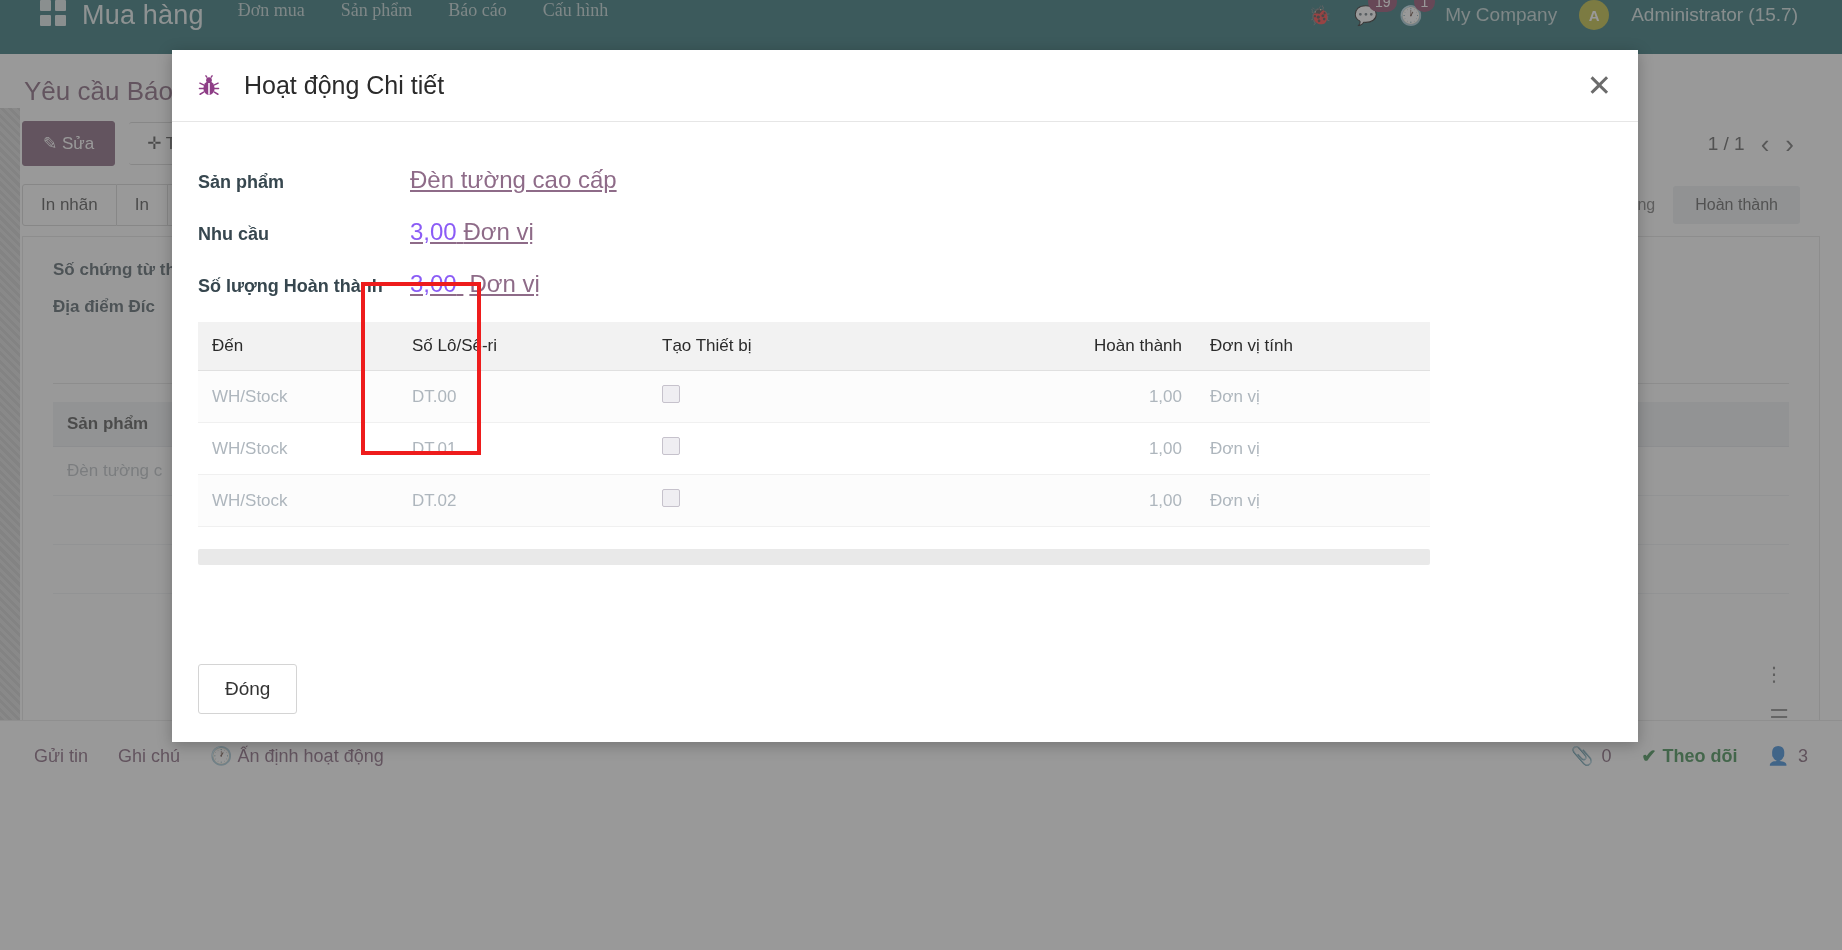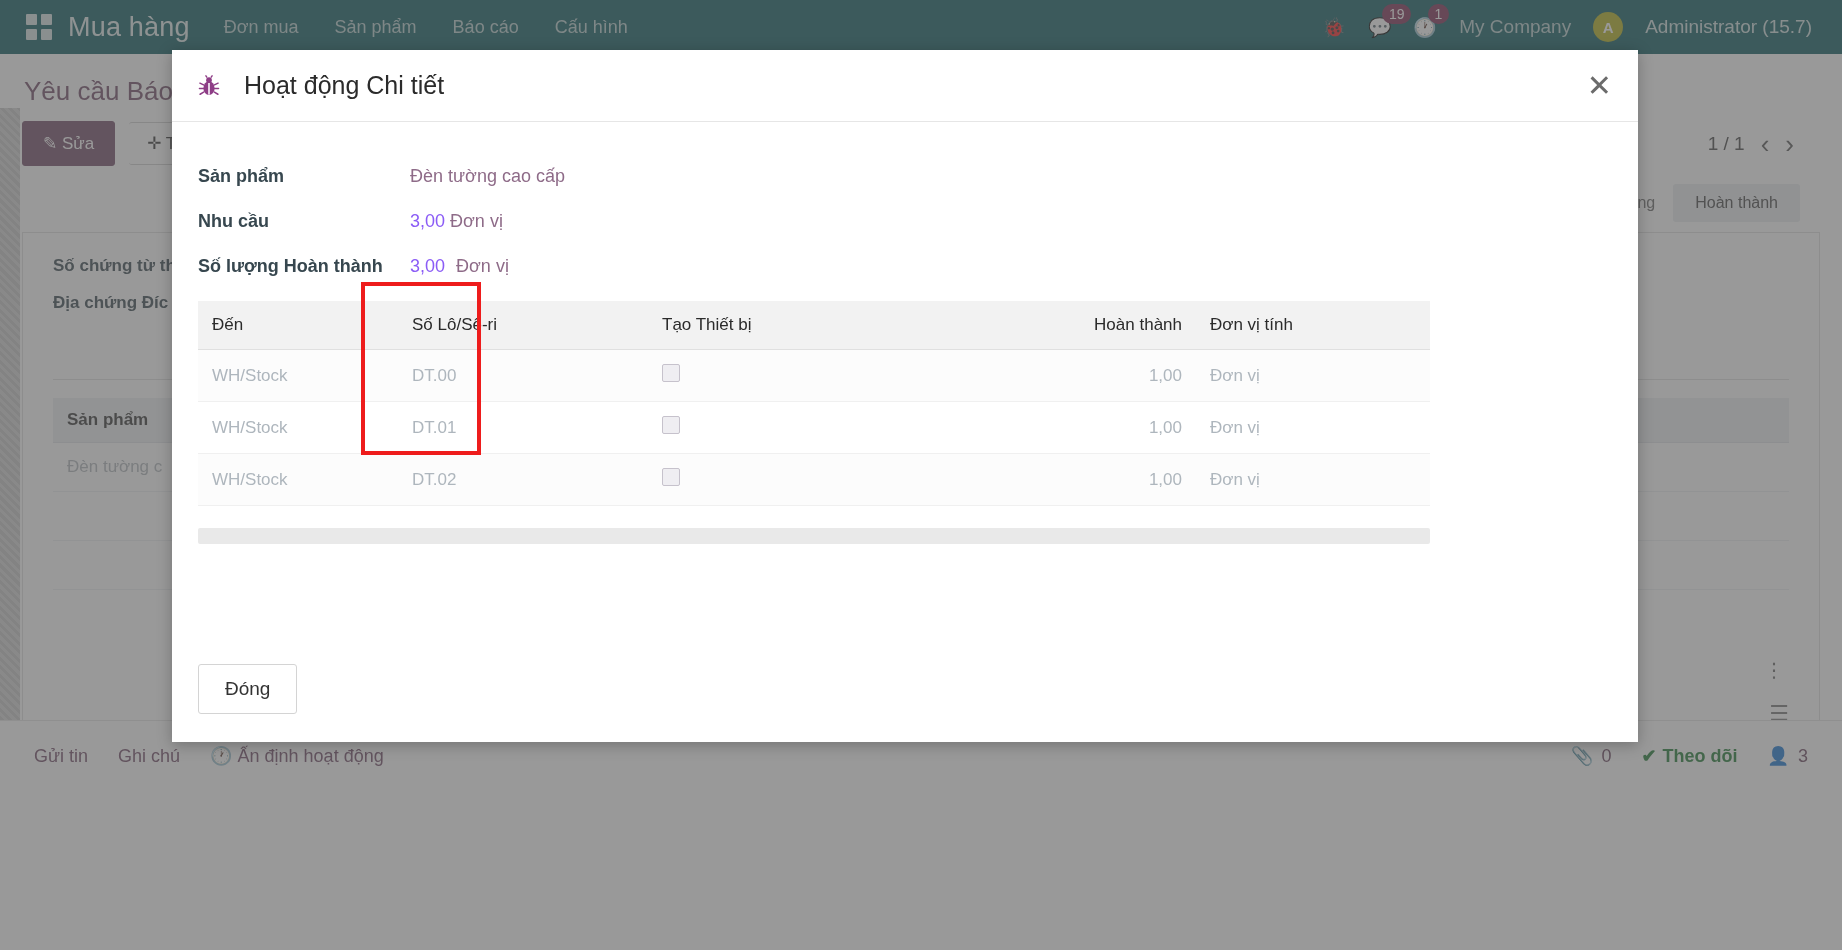"Mua hàng" .navbar { align-items: center -> flex-start; padding: 0 16px -> 0 30px }
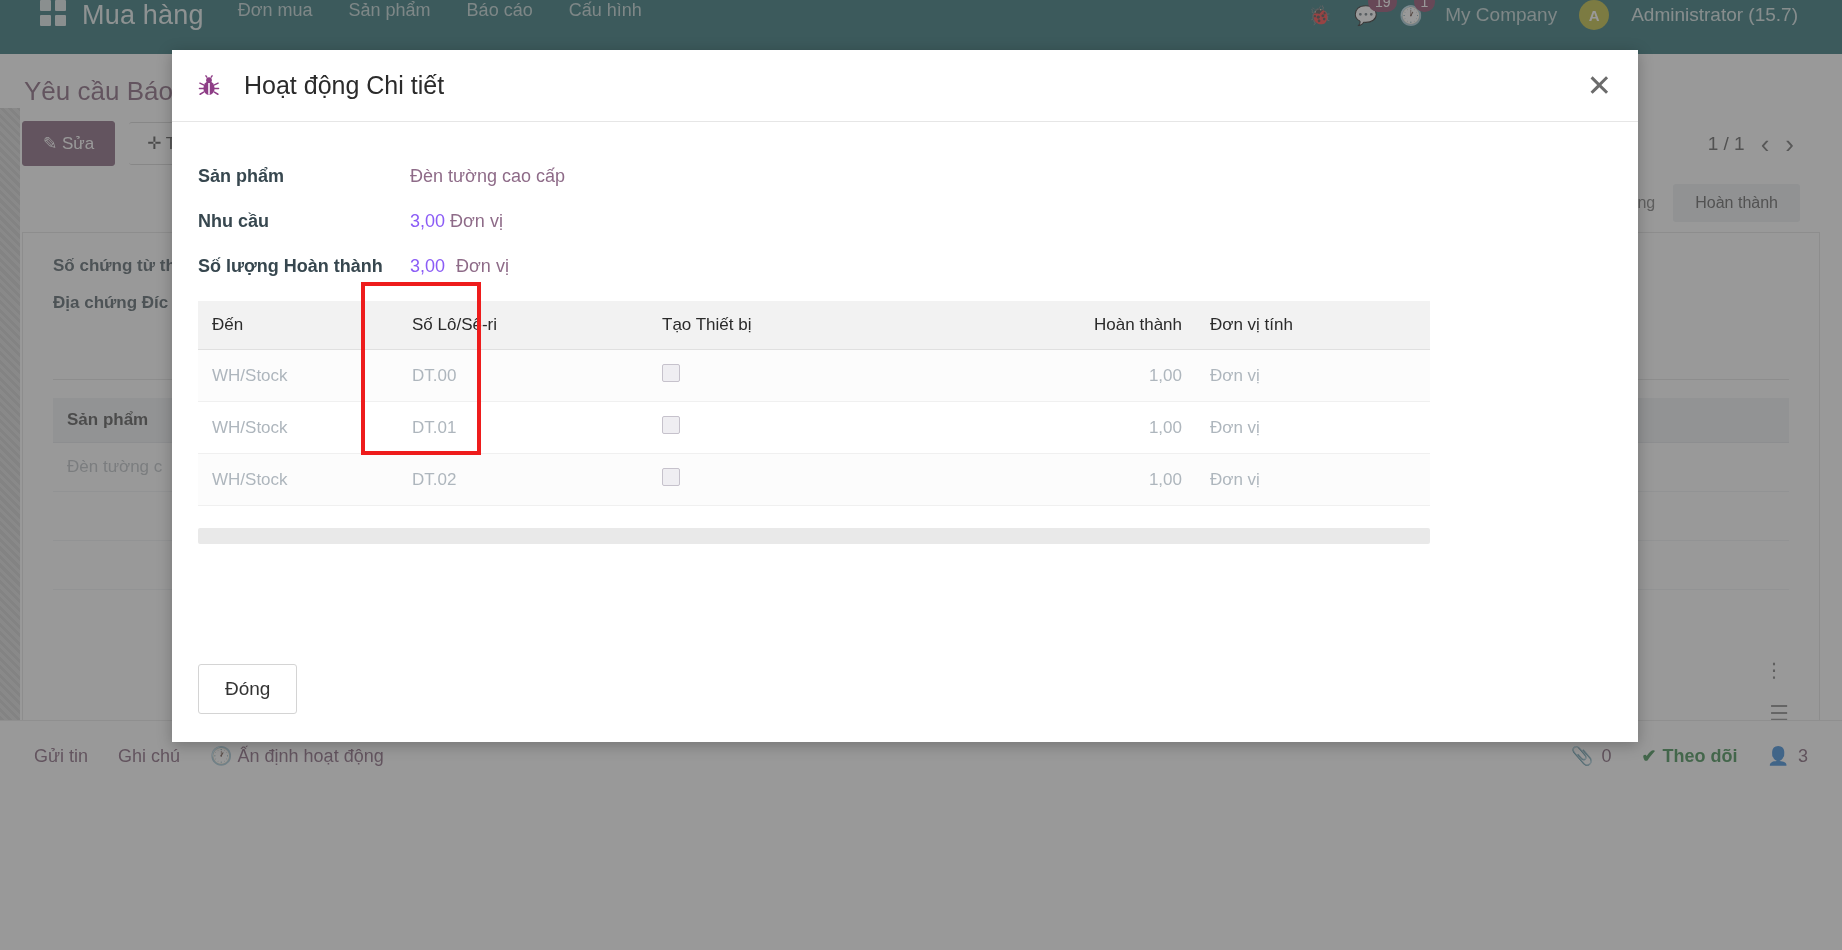"Đơn mua" .nav-menu { font-family: none -> Liberation Serif, serif }
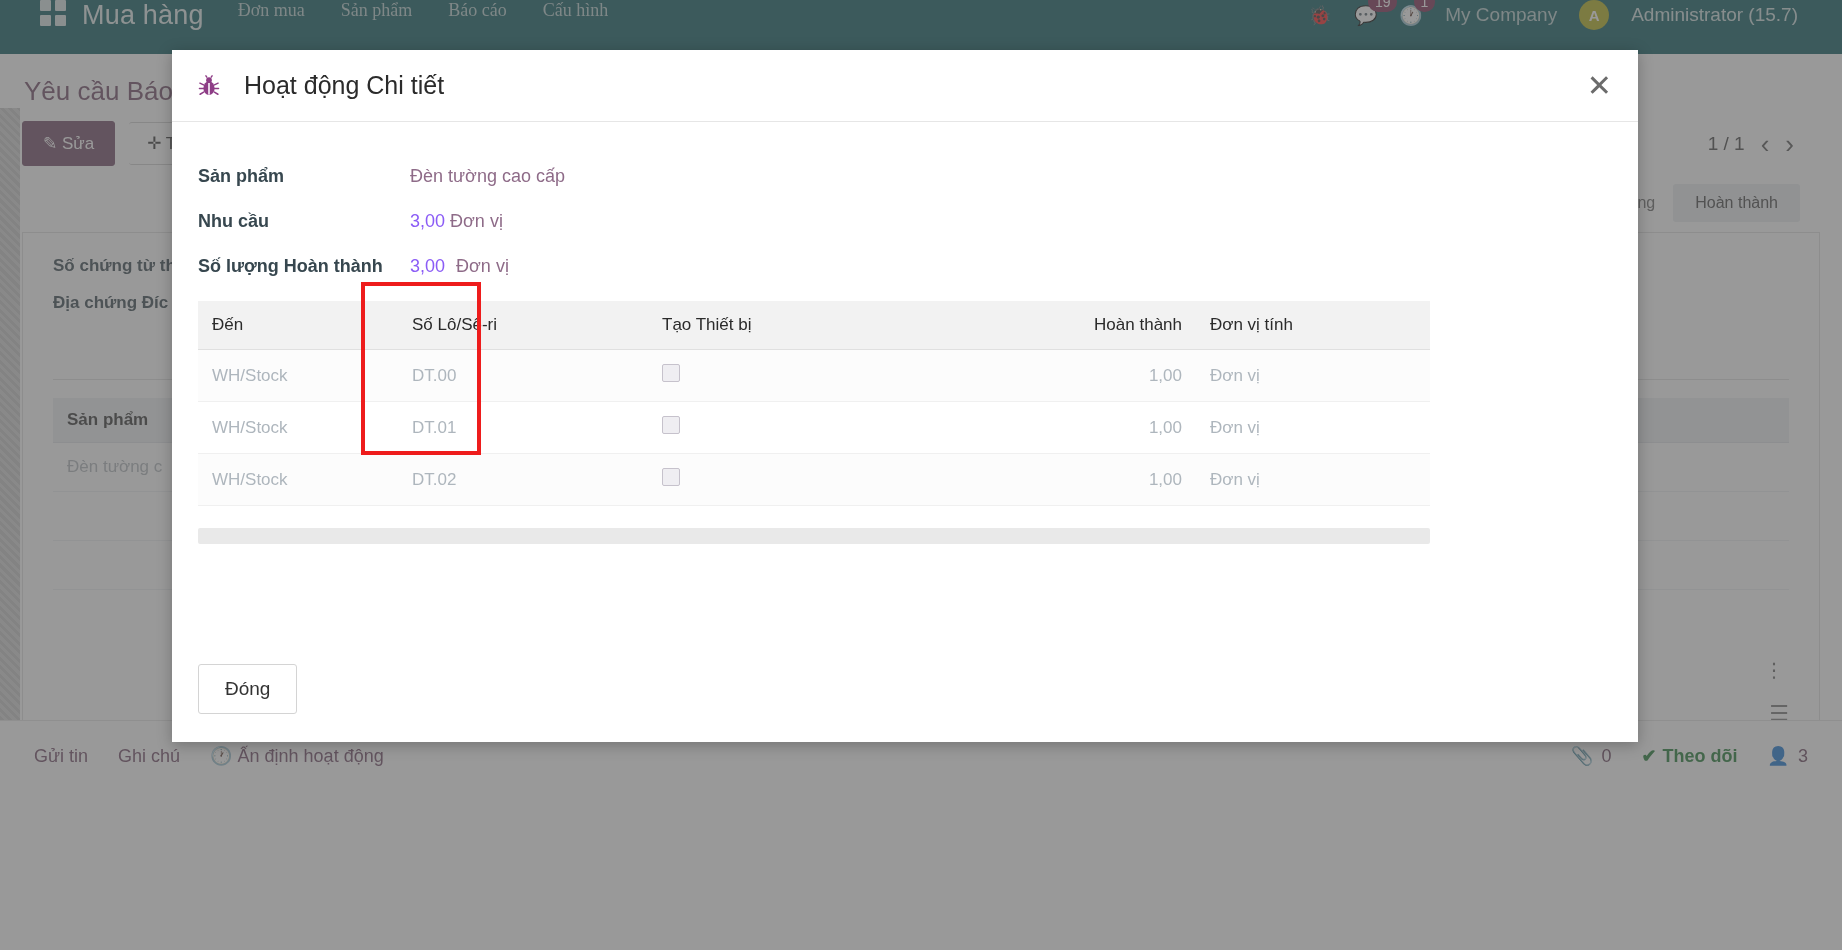"Đèn tường cao cấp" .mfield-value { font-size: 18px -> 24px; text-decoration: none -> underline }
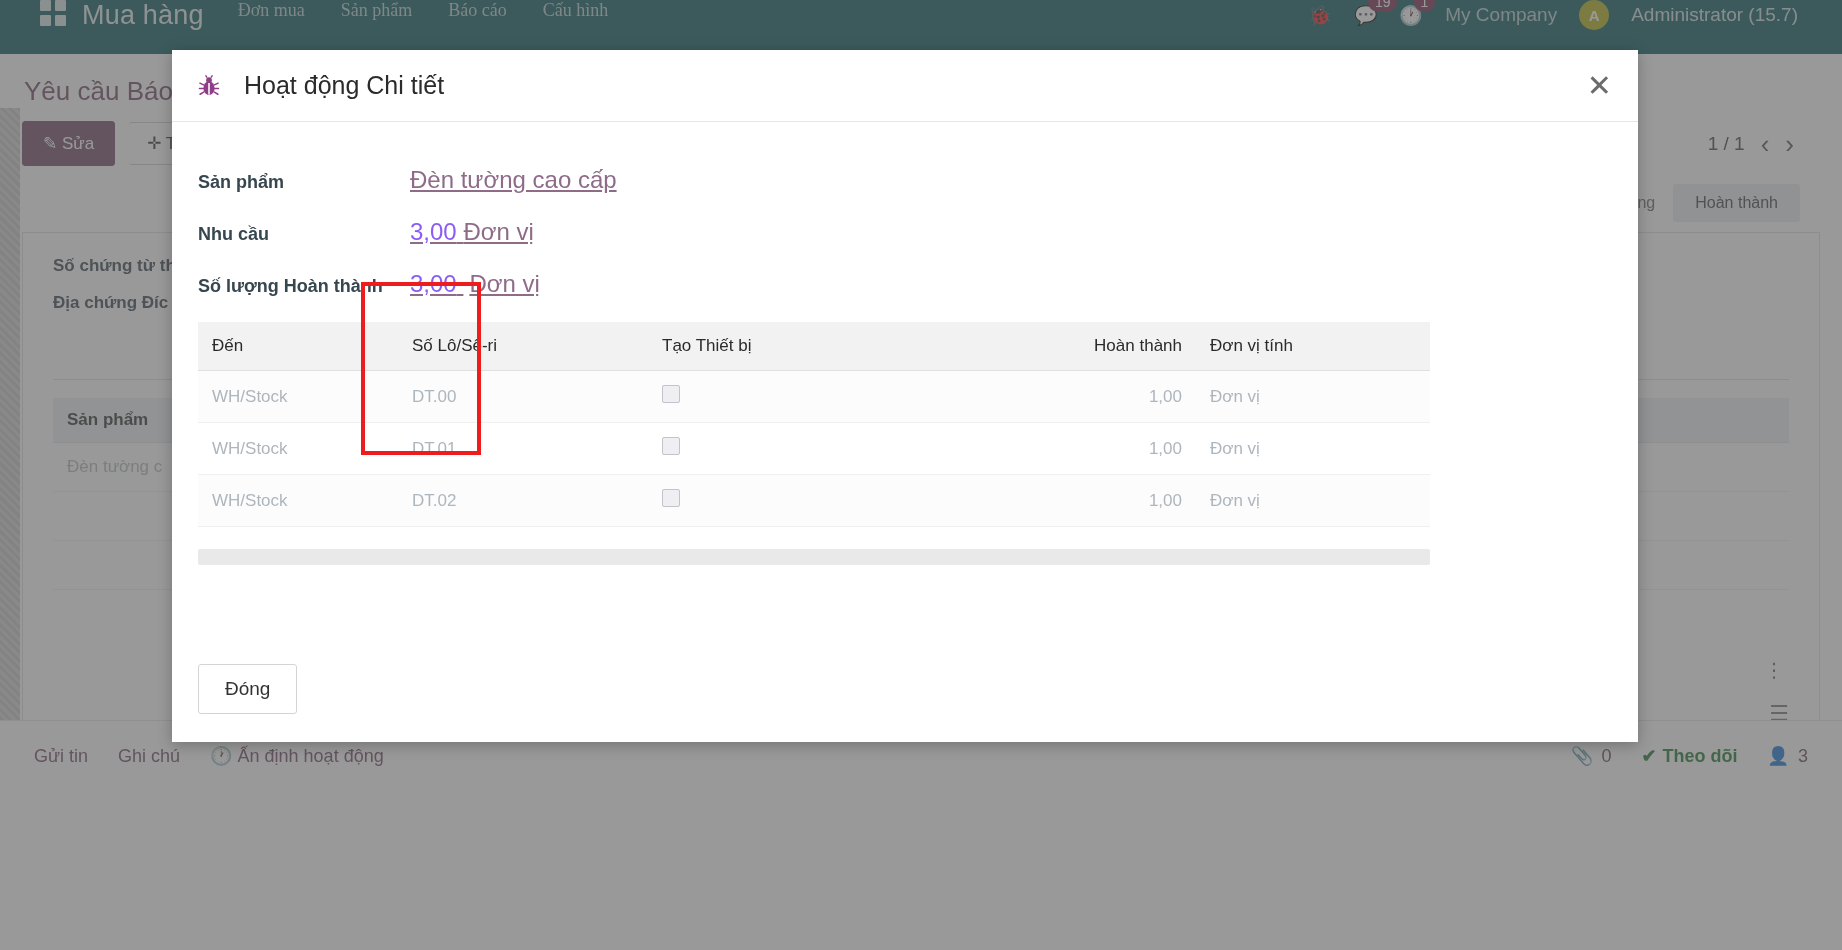"In nhãn" div.btn-group { html: none -> <div> <button>In nhãn</button> <button>In</button> <button>&nbsp;&nbsp;&nbsp;</button> </div> }
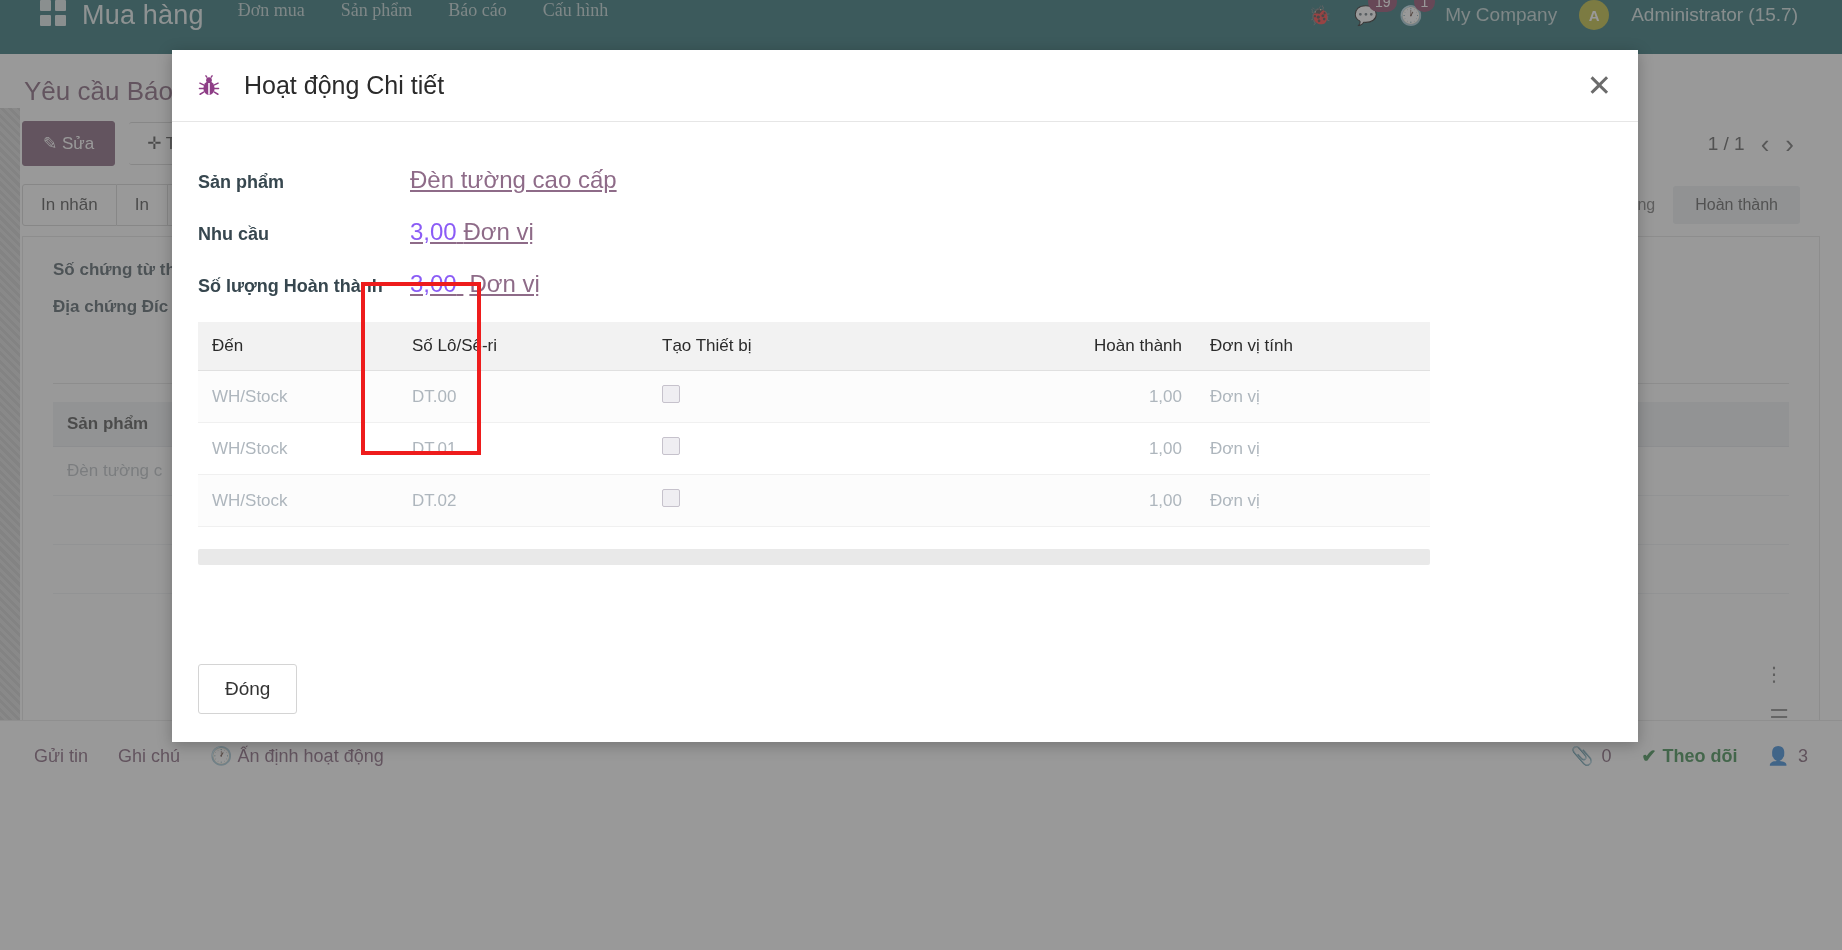"Địa chứng Đíc" div.field-label { text: chứng -> điểm }
